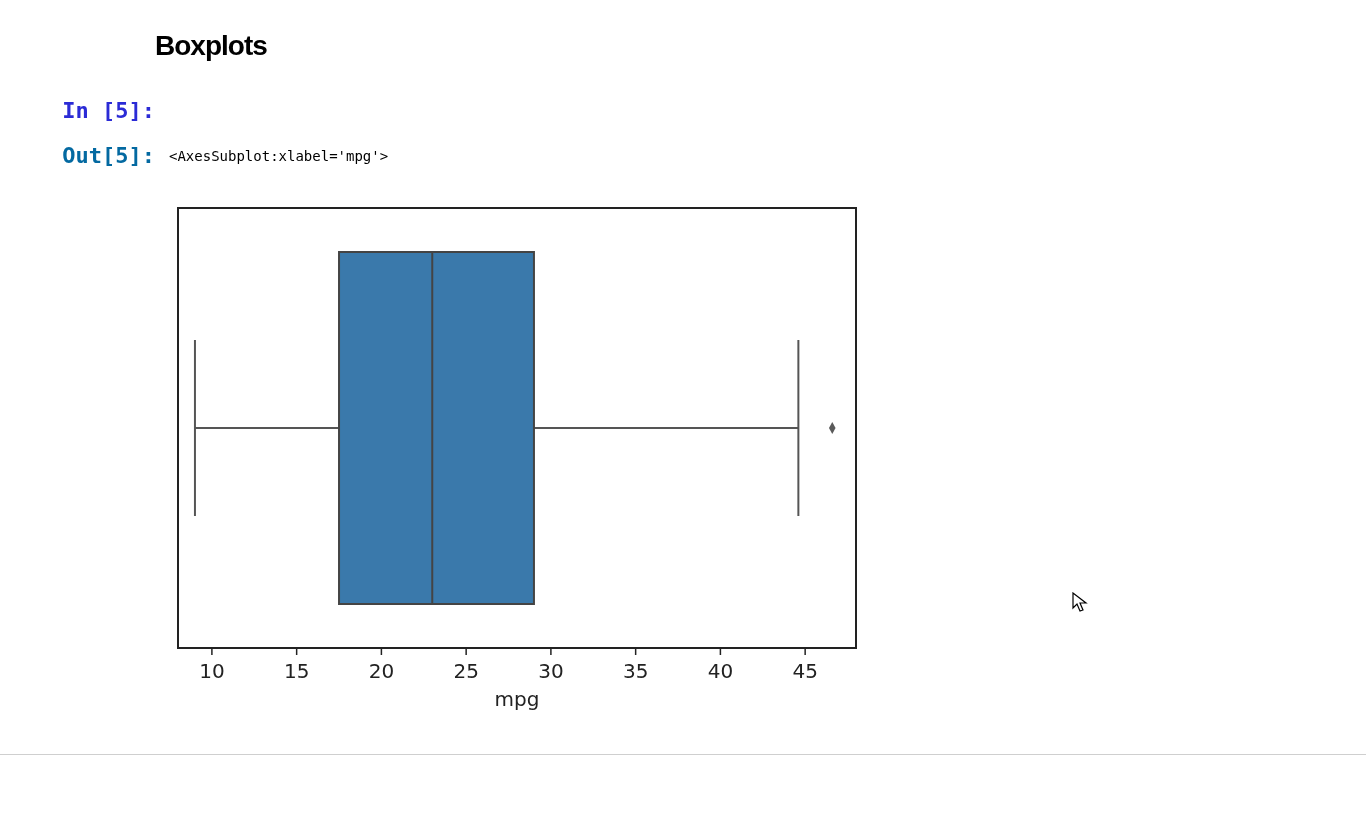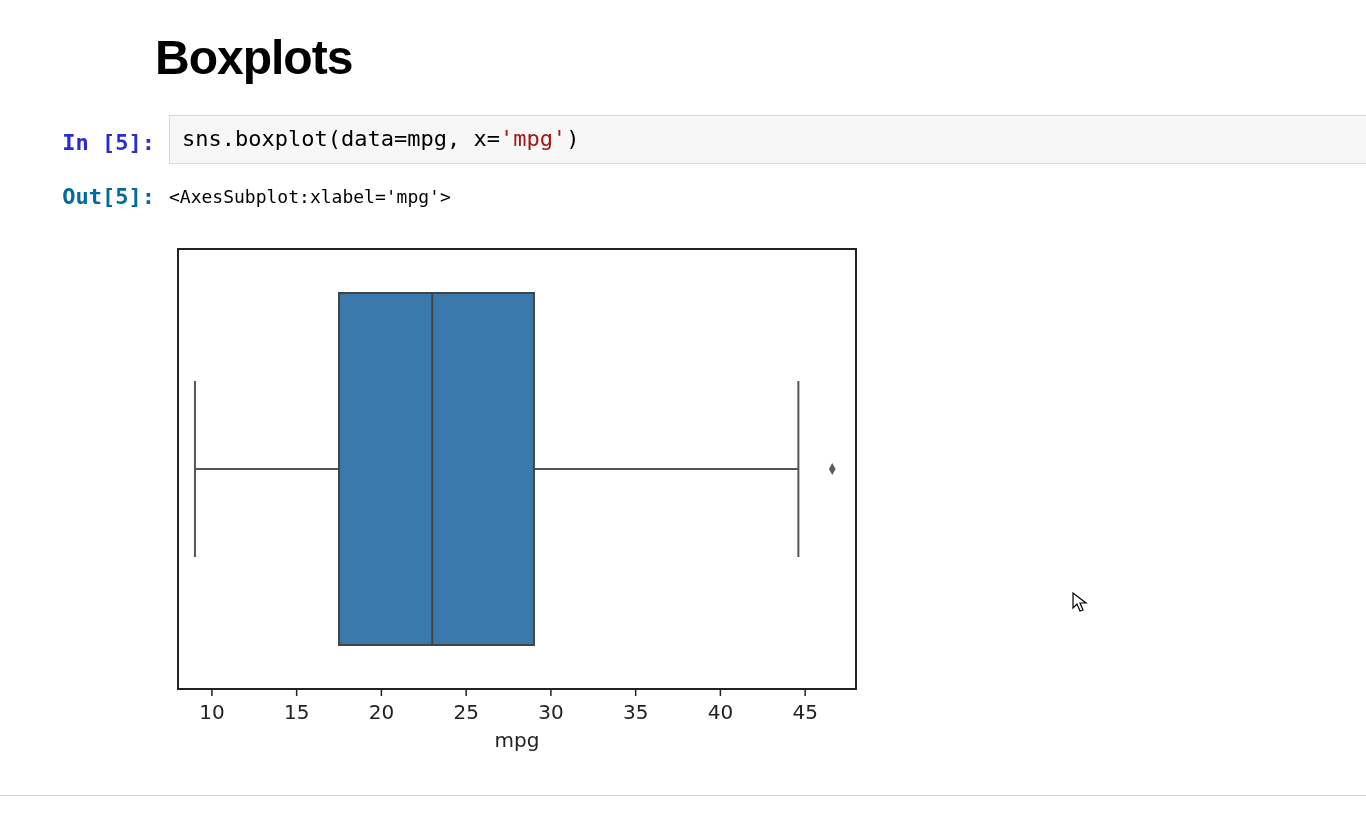"Boxplots" .heading { font-size: 48px -> 28px }
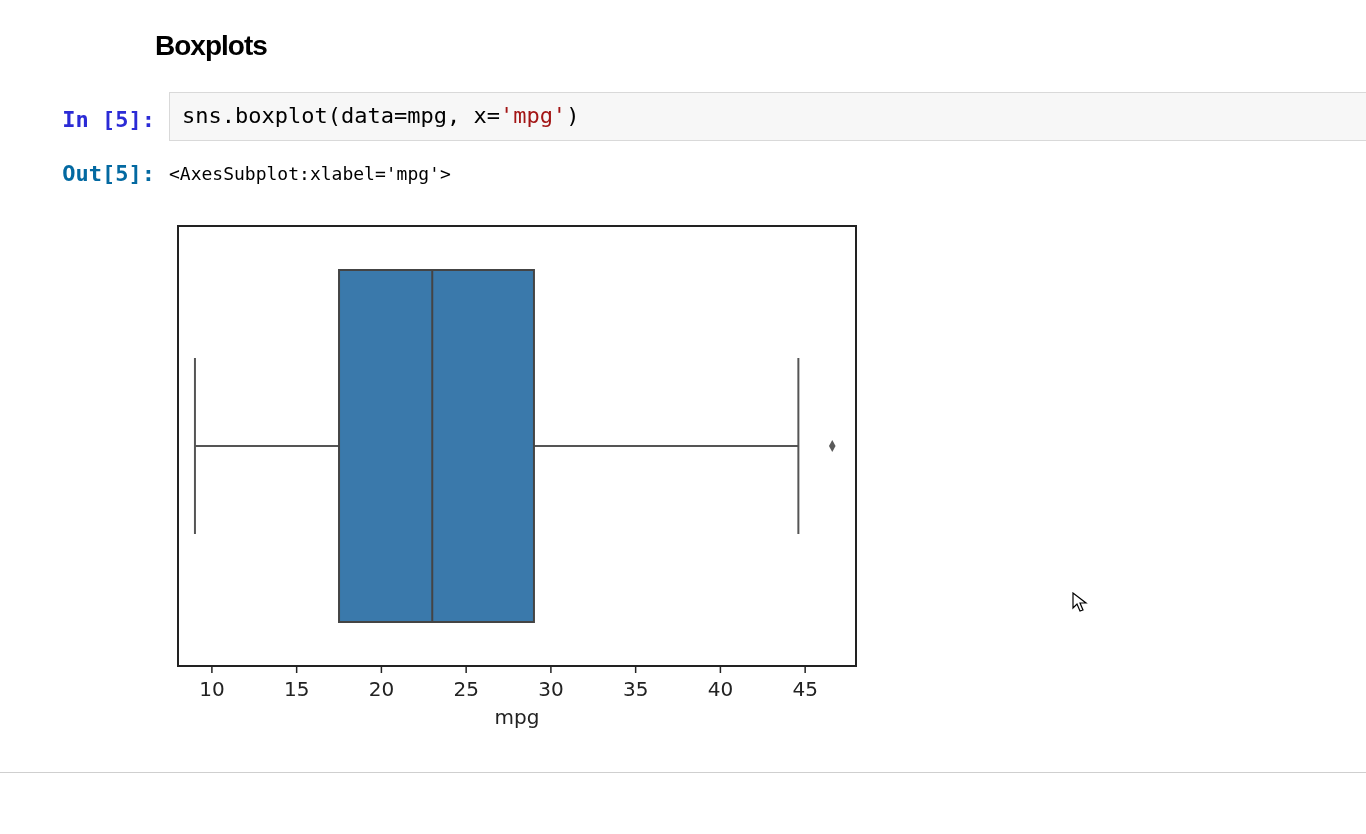"sns.boxplot(data=mpg, x='mpg')" div.code-input { html: <div><span>sns.boxplot(data=mpg, x=</span><span>'mpg'</span><span>)</span></div> -> none }
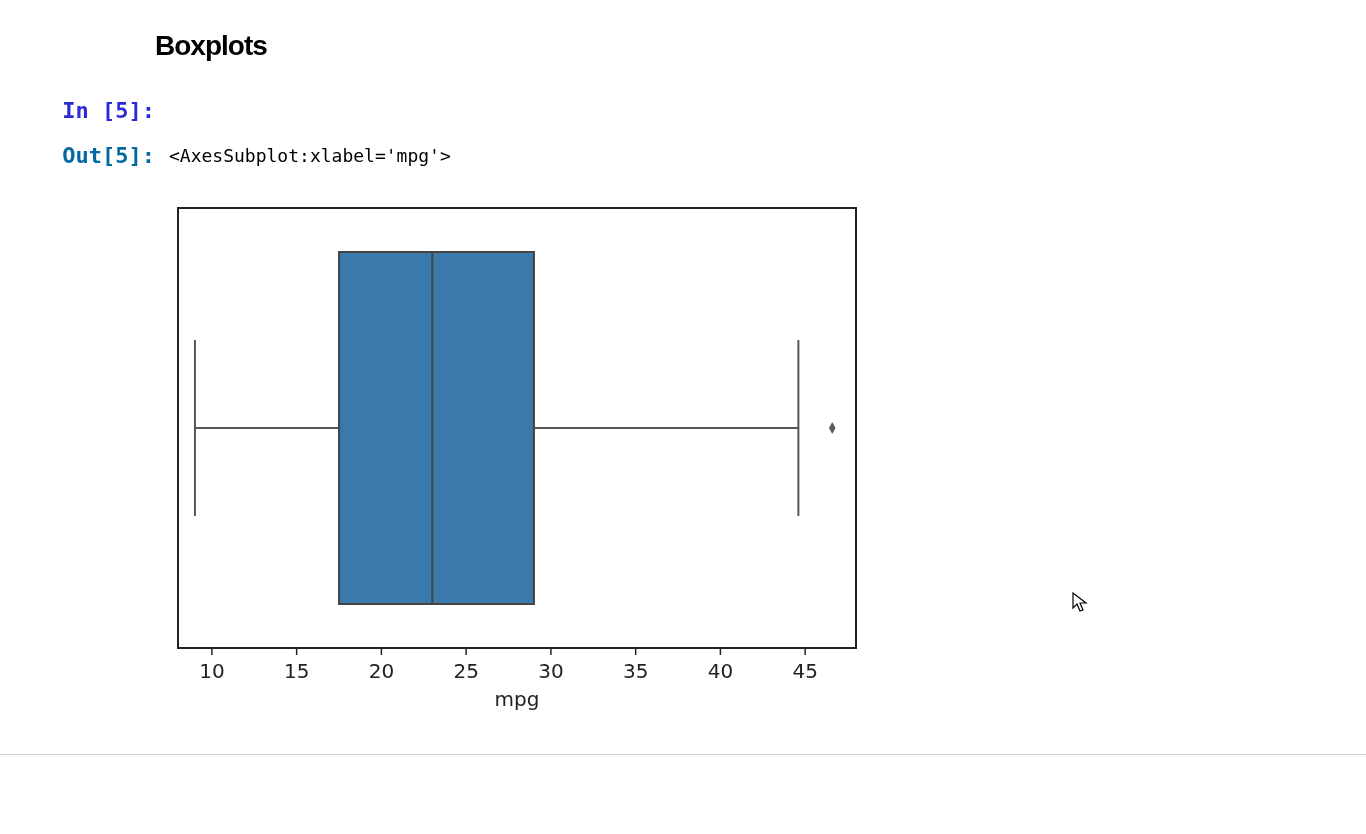"<AxesSubplot:xlabel='mpg'>" .output-text { font-size: 18px -> 14px }
